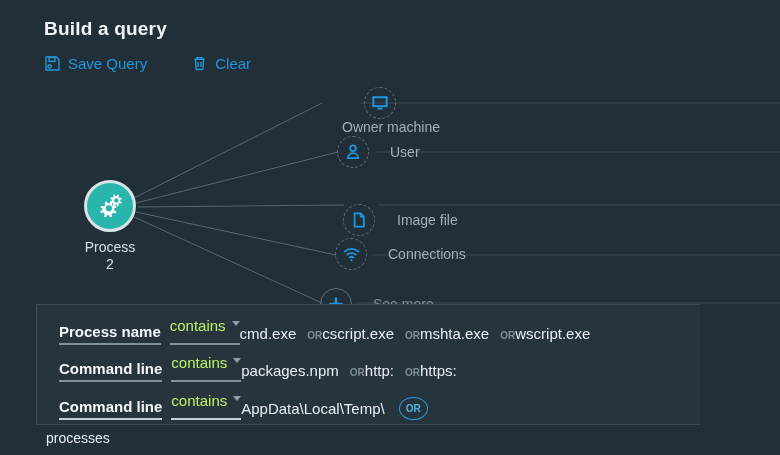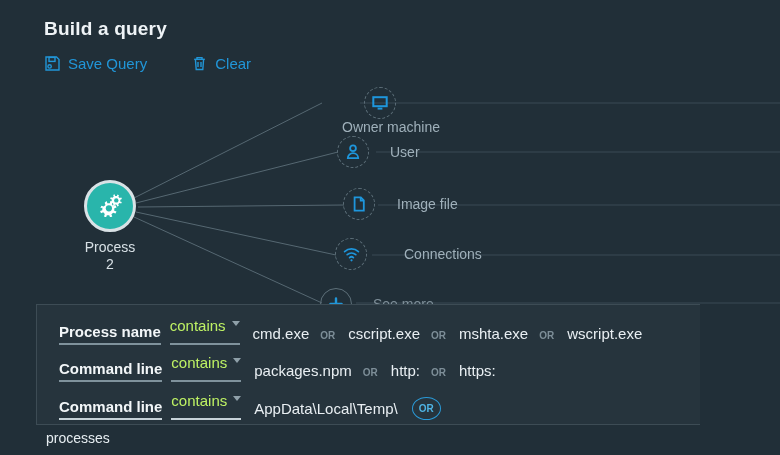"Image file" div.leaf { top: 188px -> 204px }
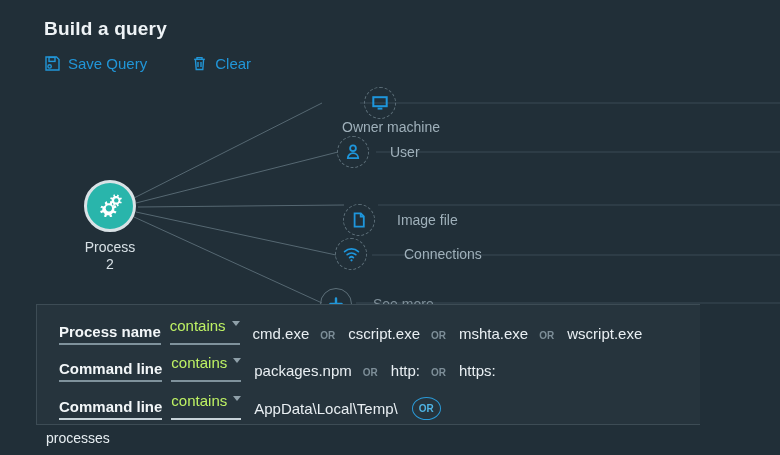"Connections" span.leaf-label { margin-left: 37px -> 21px }
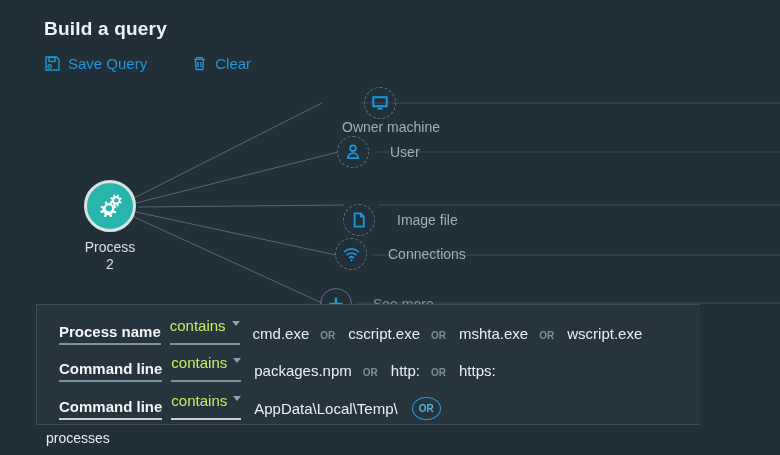"cmd.exe" .q-val { margin-left: 13px -> none }
